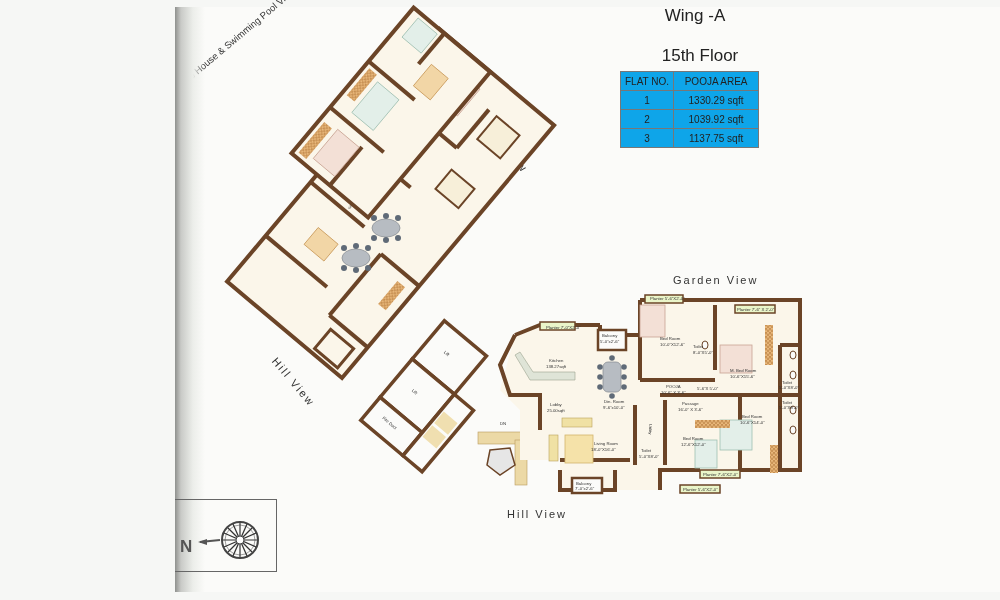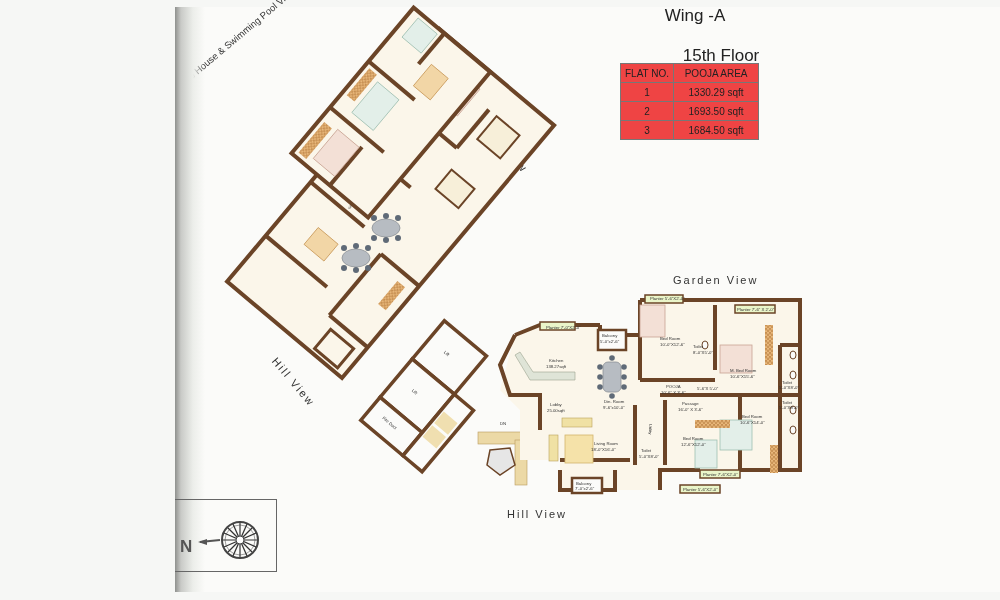"15th Floor" div.title { left: 661px -> 640px }
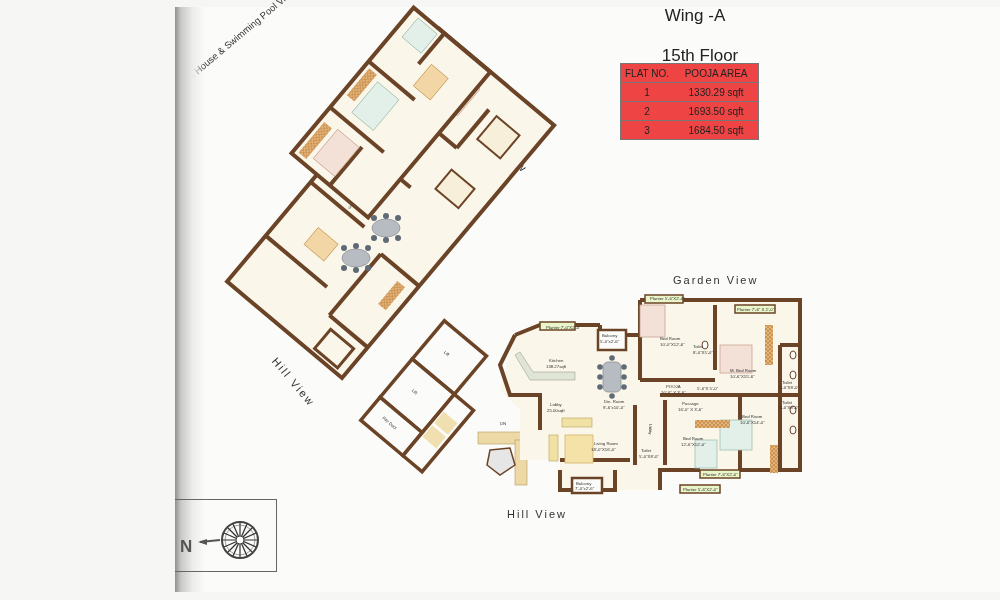"FLAT NO." table.area { background: #ef4444 -> #0ea5e9; top: 63px -> 71px }
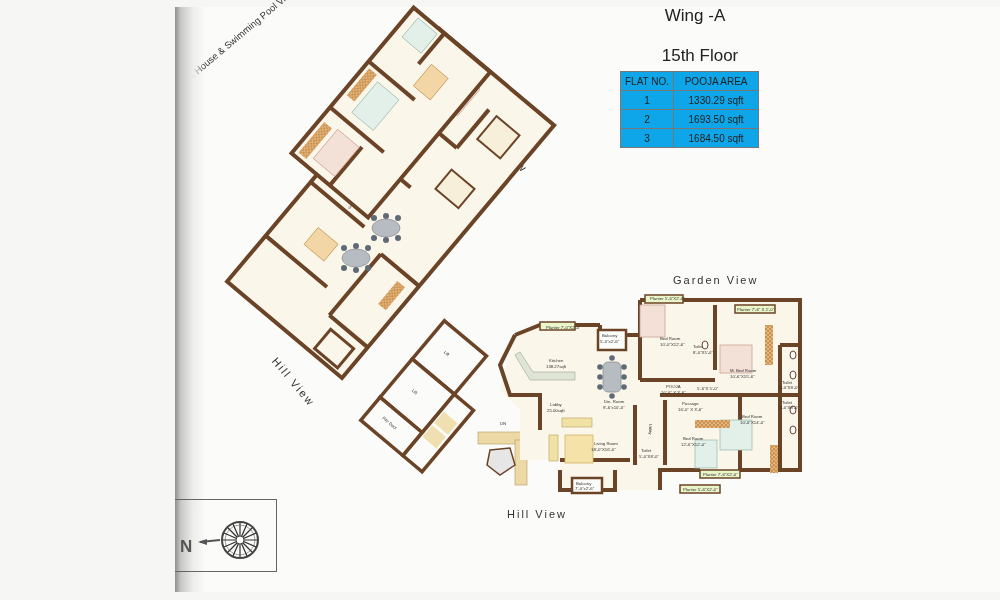"1693.50 sqft" td { text: 1693.50 -> 1039.92 }
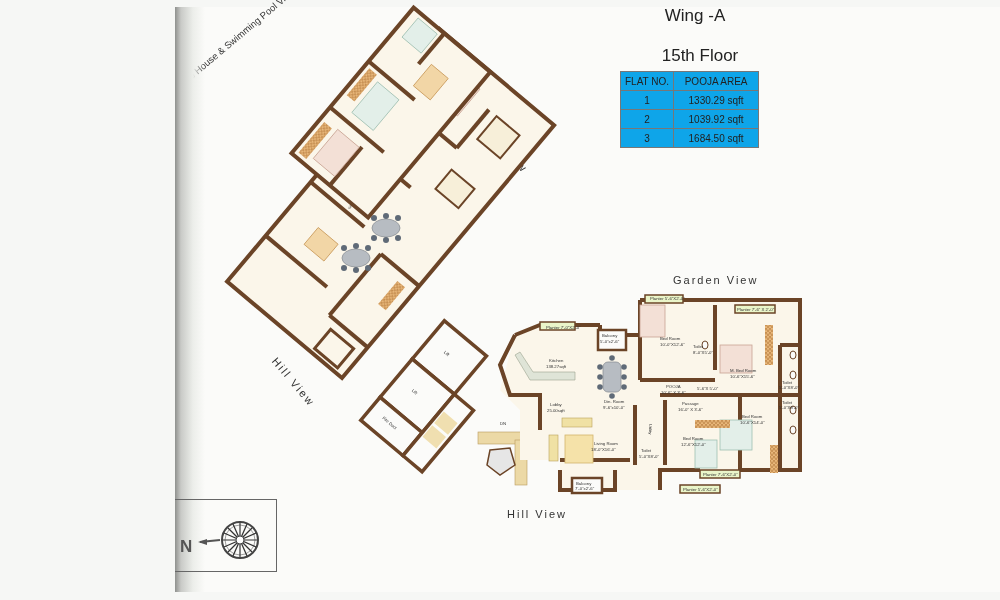"1684.50 sqft" td { text: 1684.50 -> 1137.75 }
